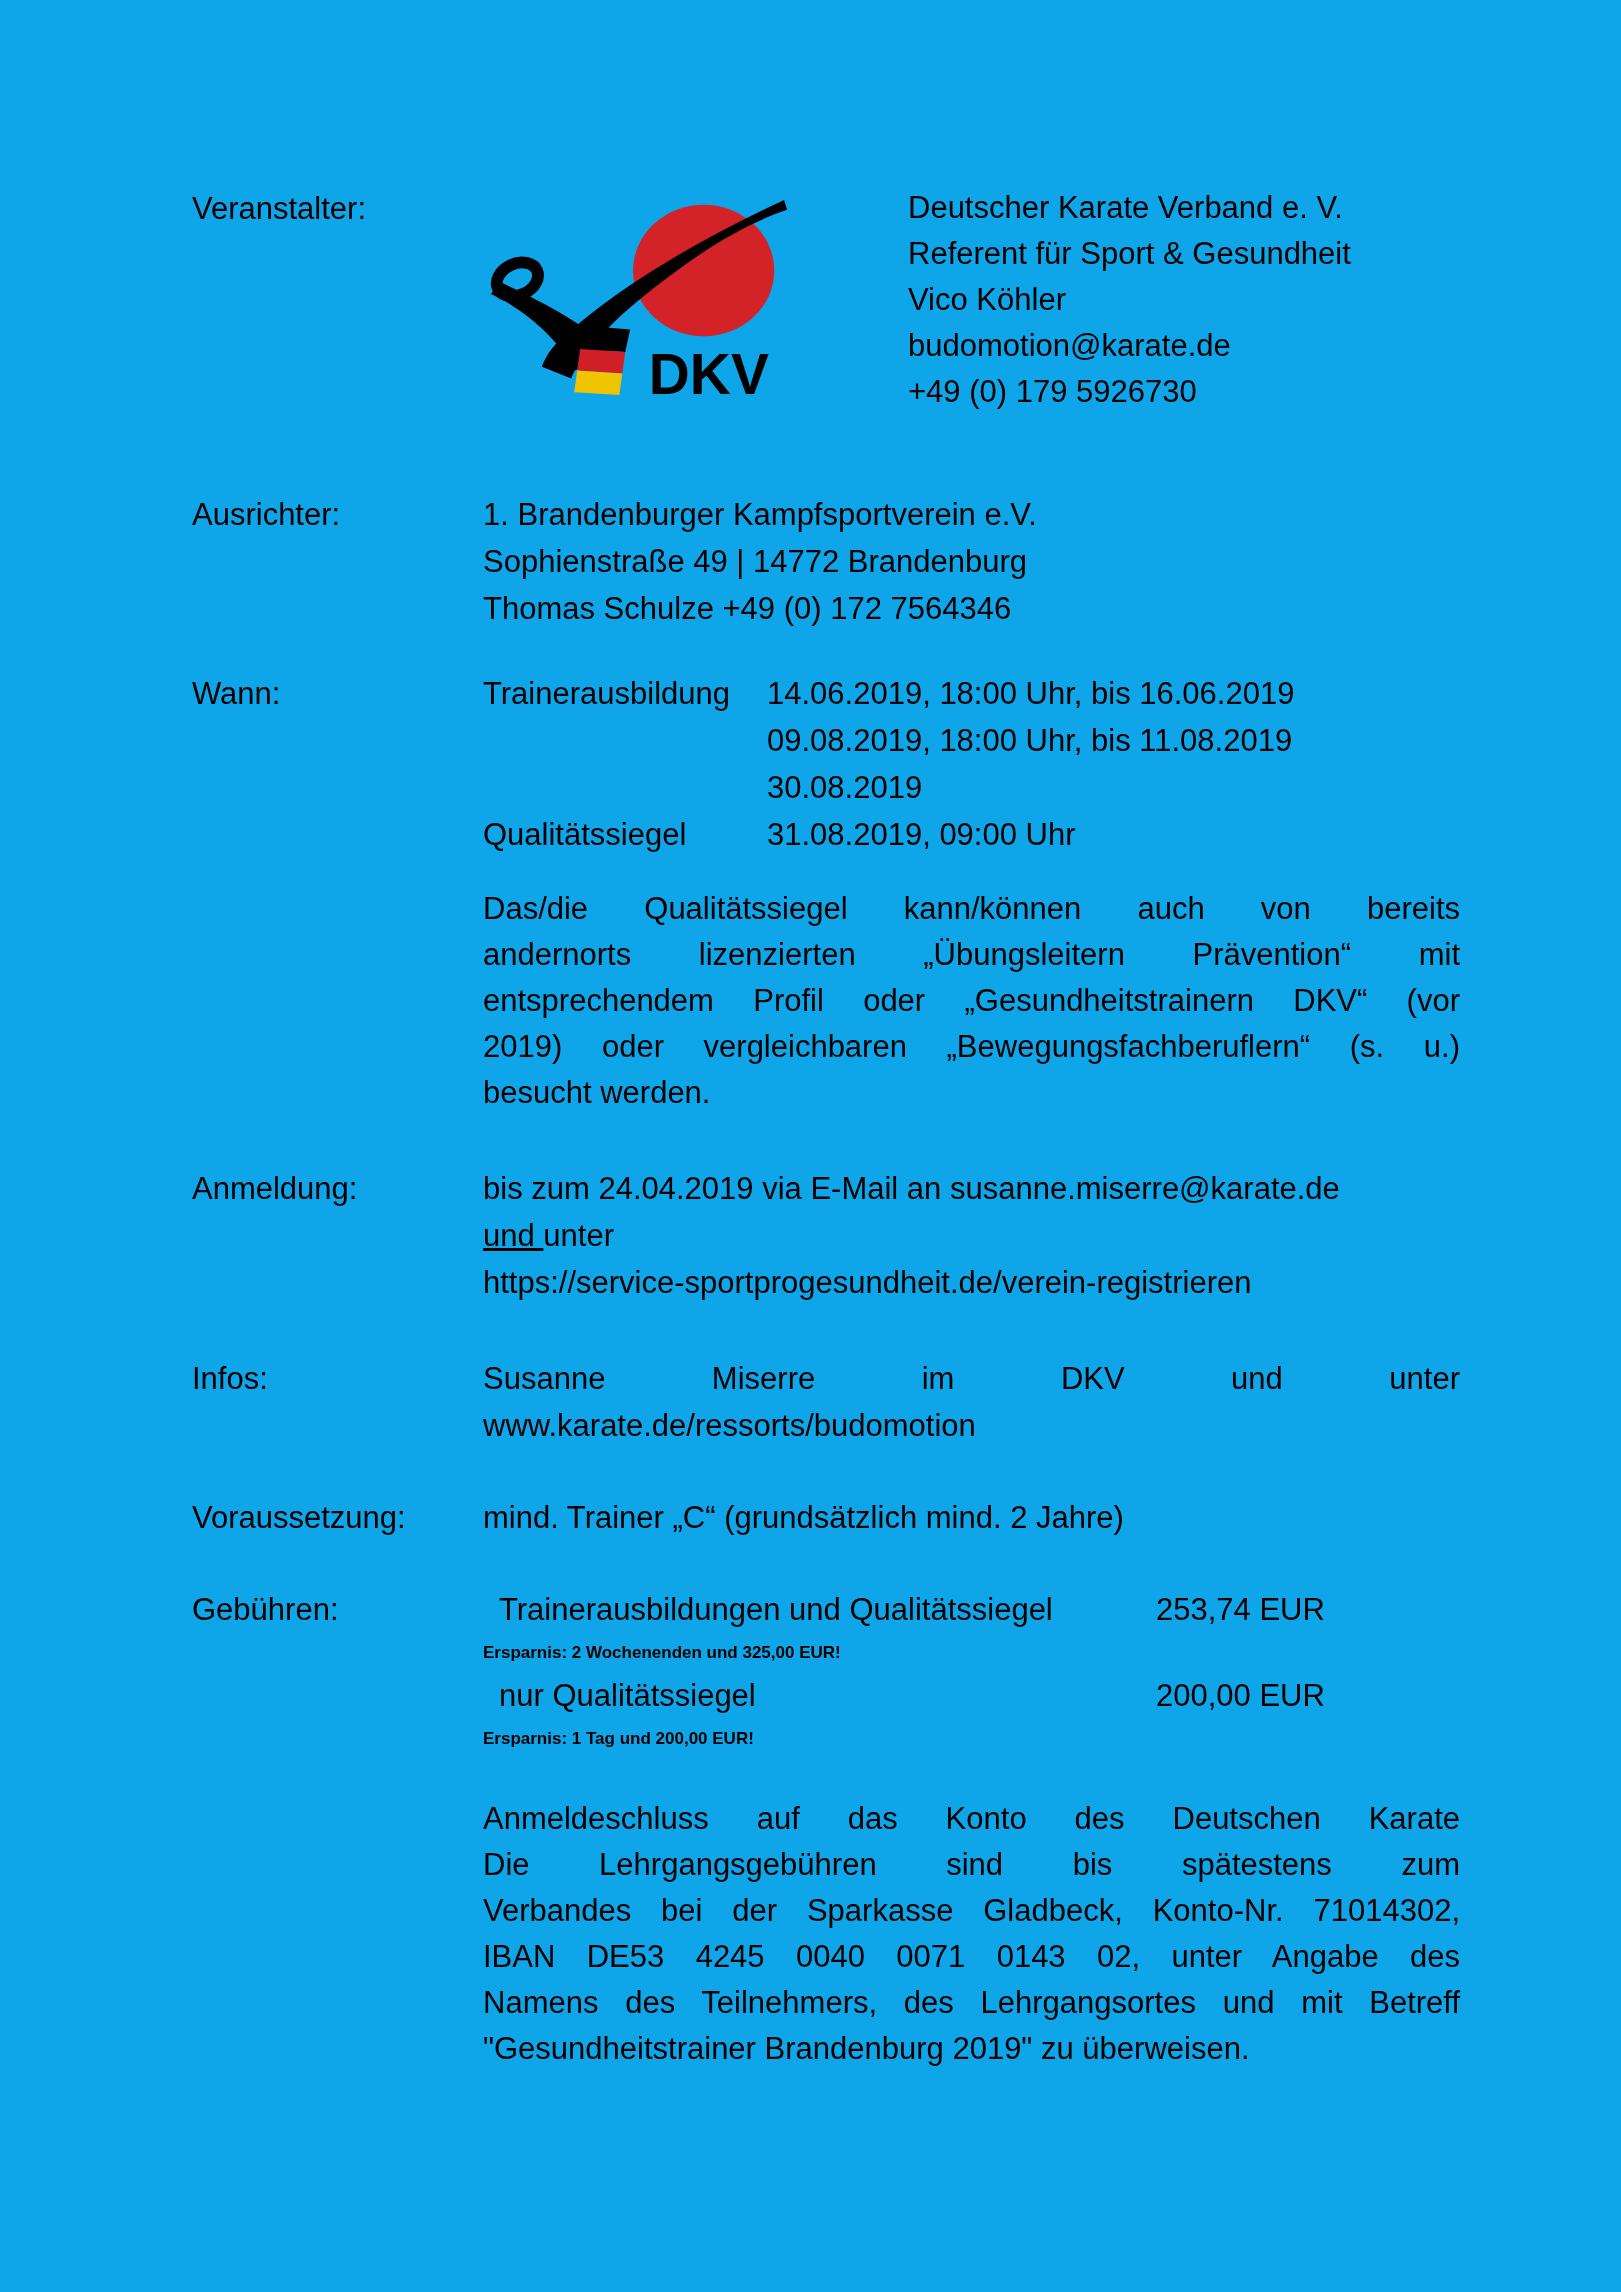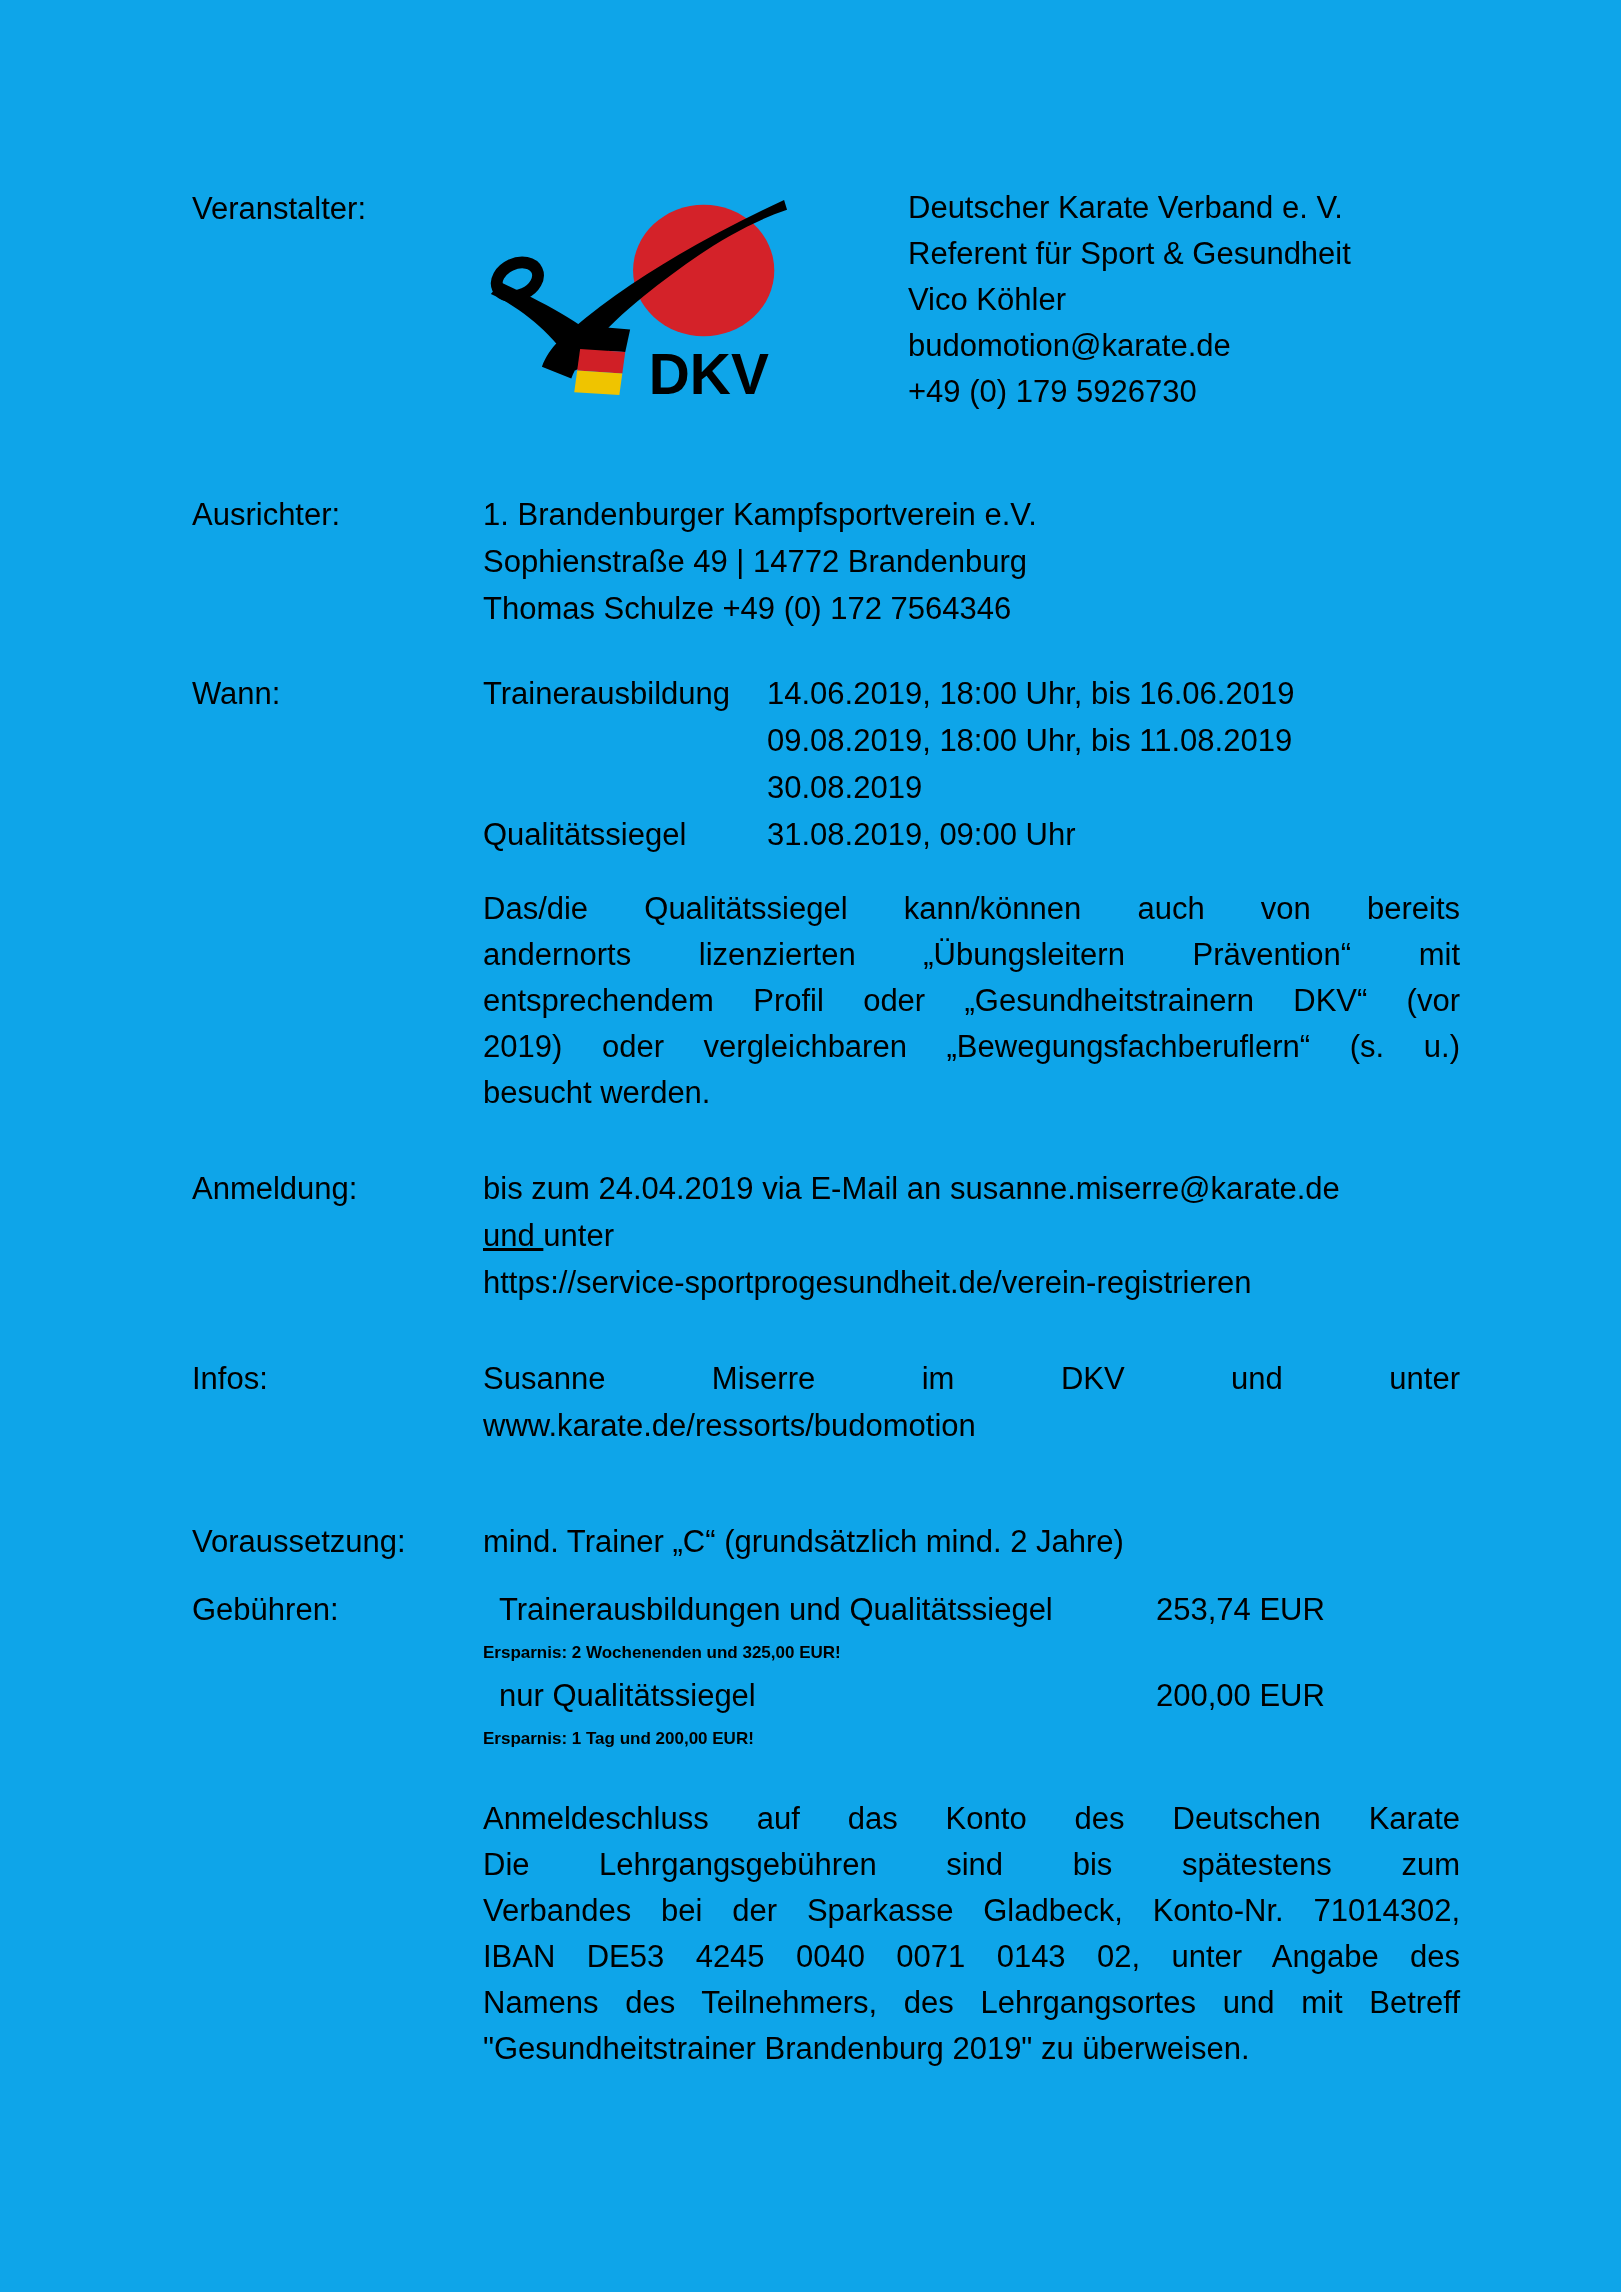"Voraussetzung:" section.sec { margin-top: 24px -> none }
